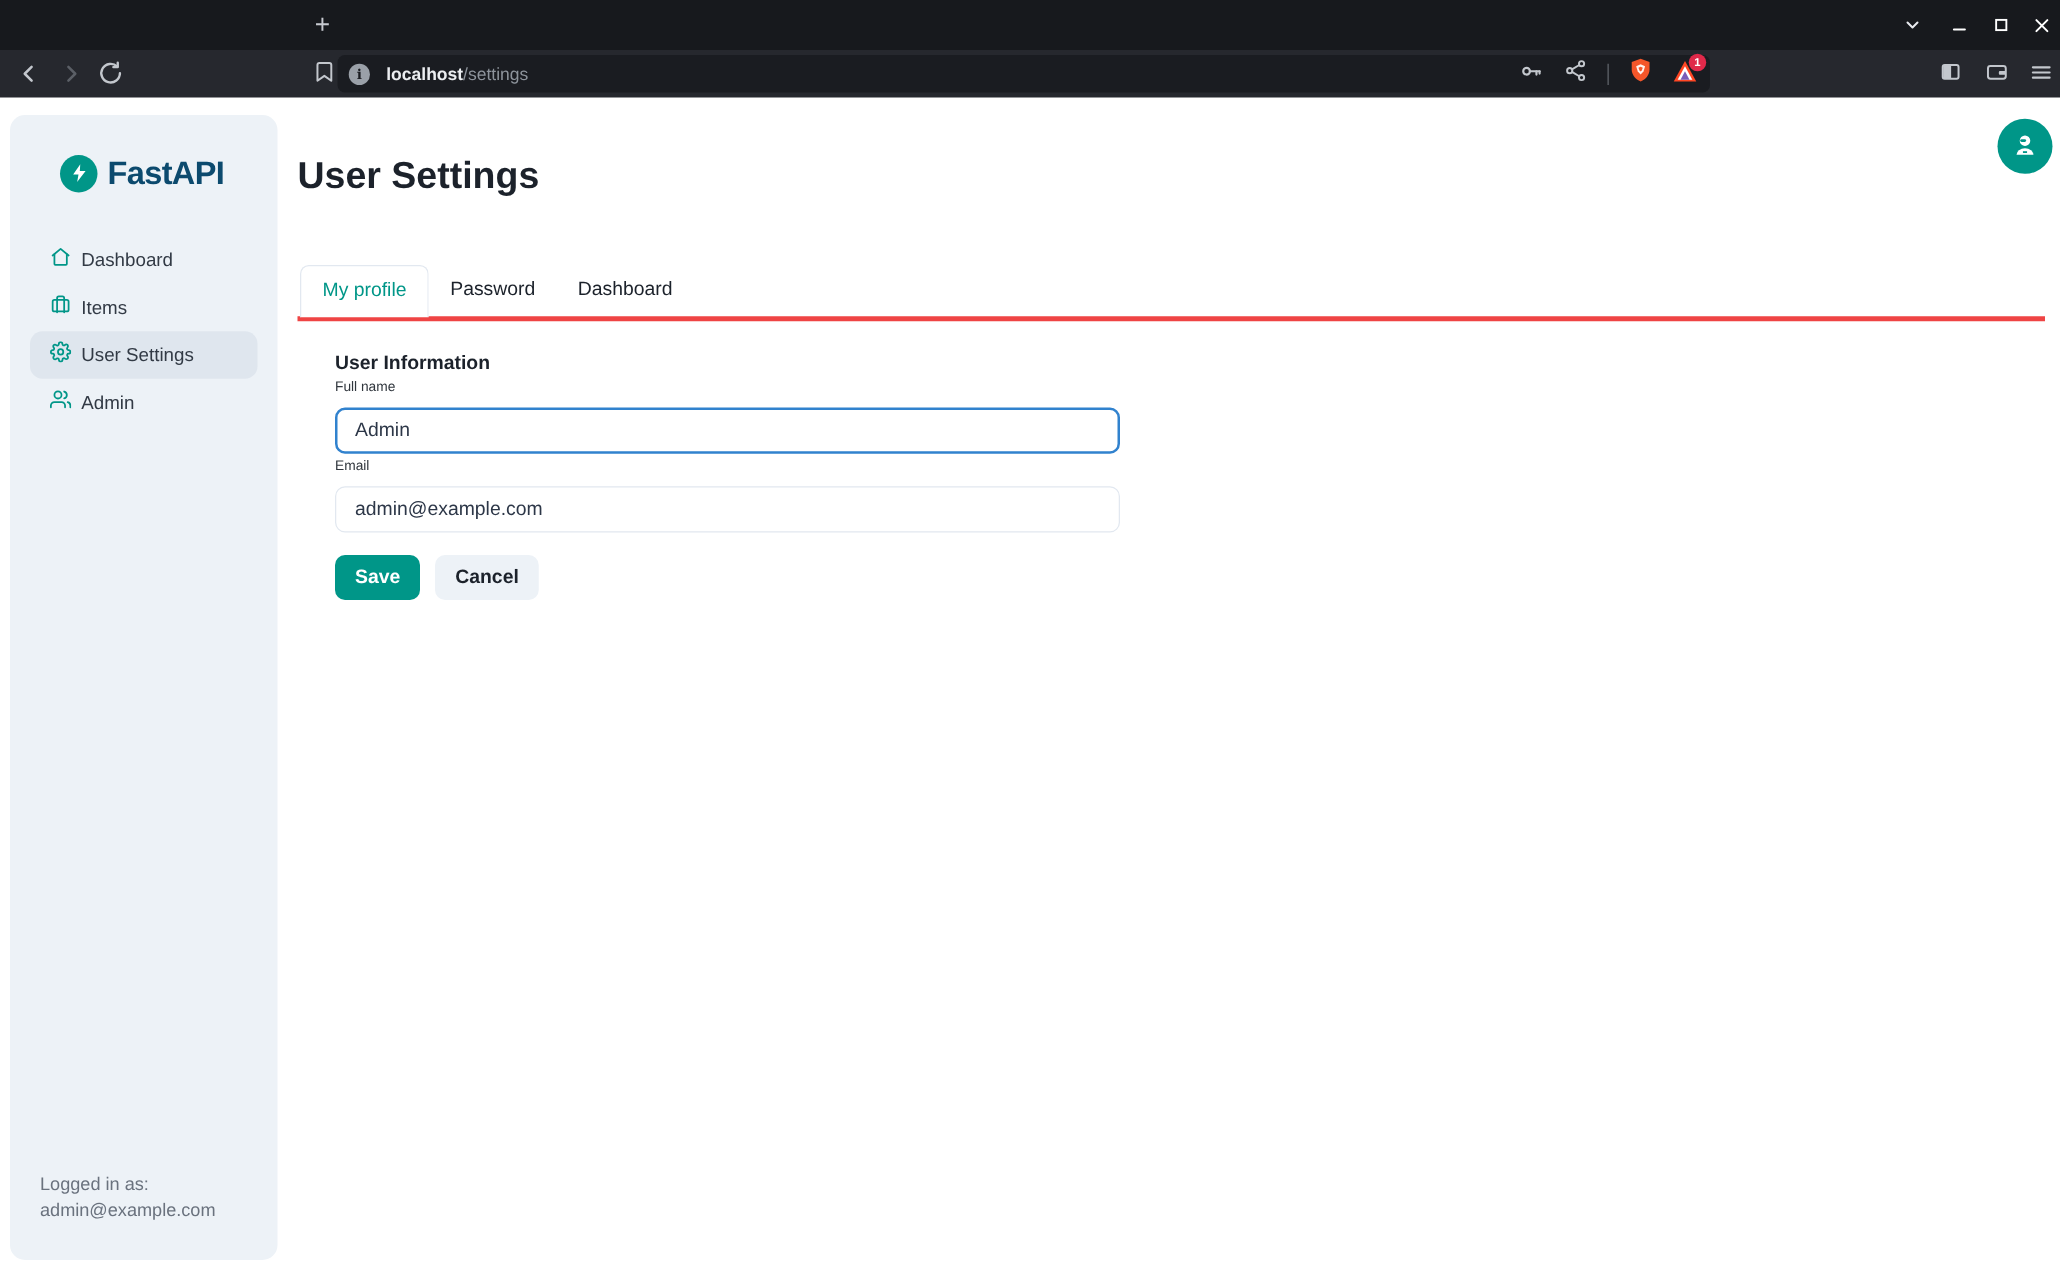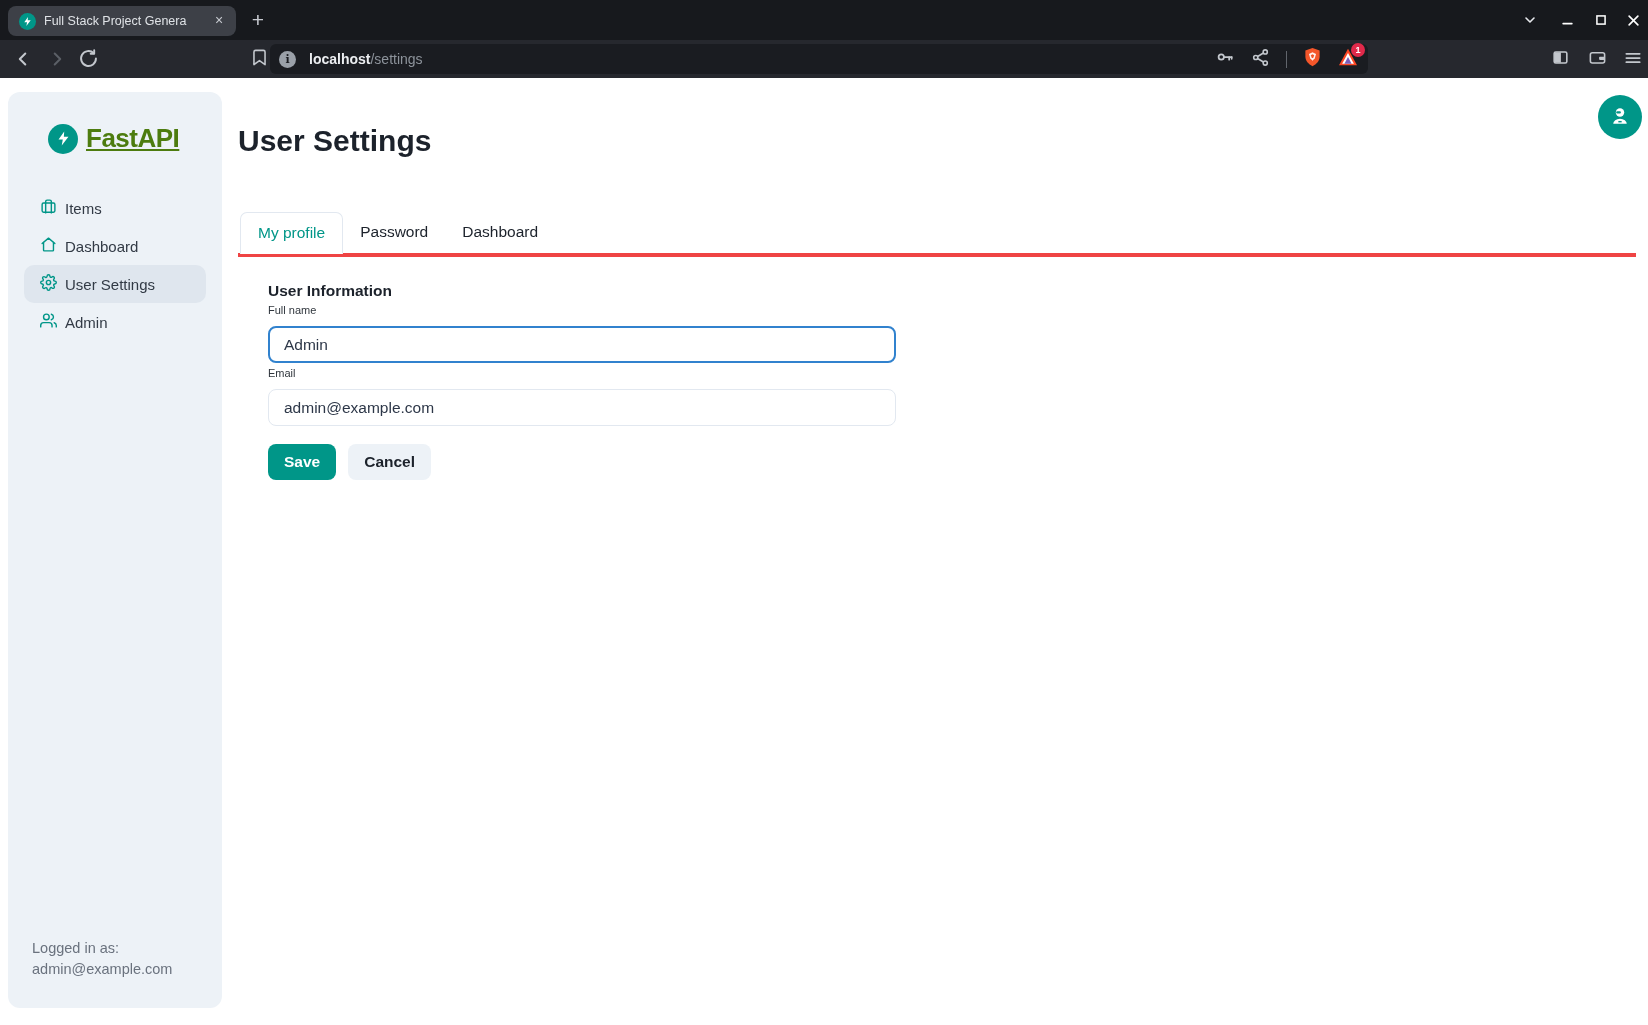"Full Stack Project Genera" div.btab { html: <div> <span> <svg> <path></path> </svg> </span> <span>Full Stack Project Genera</span> <span></span> <span>×</span> </div> -> none }
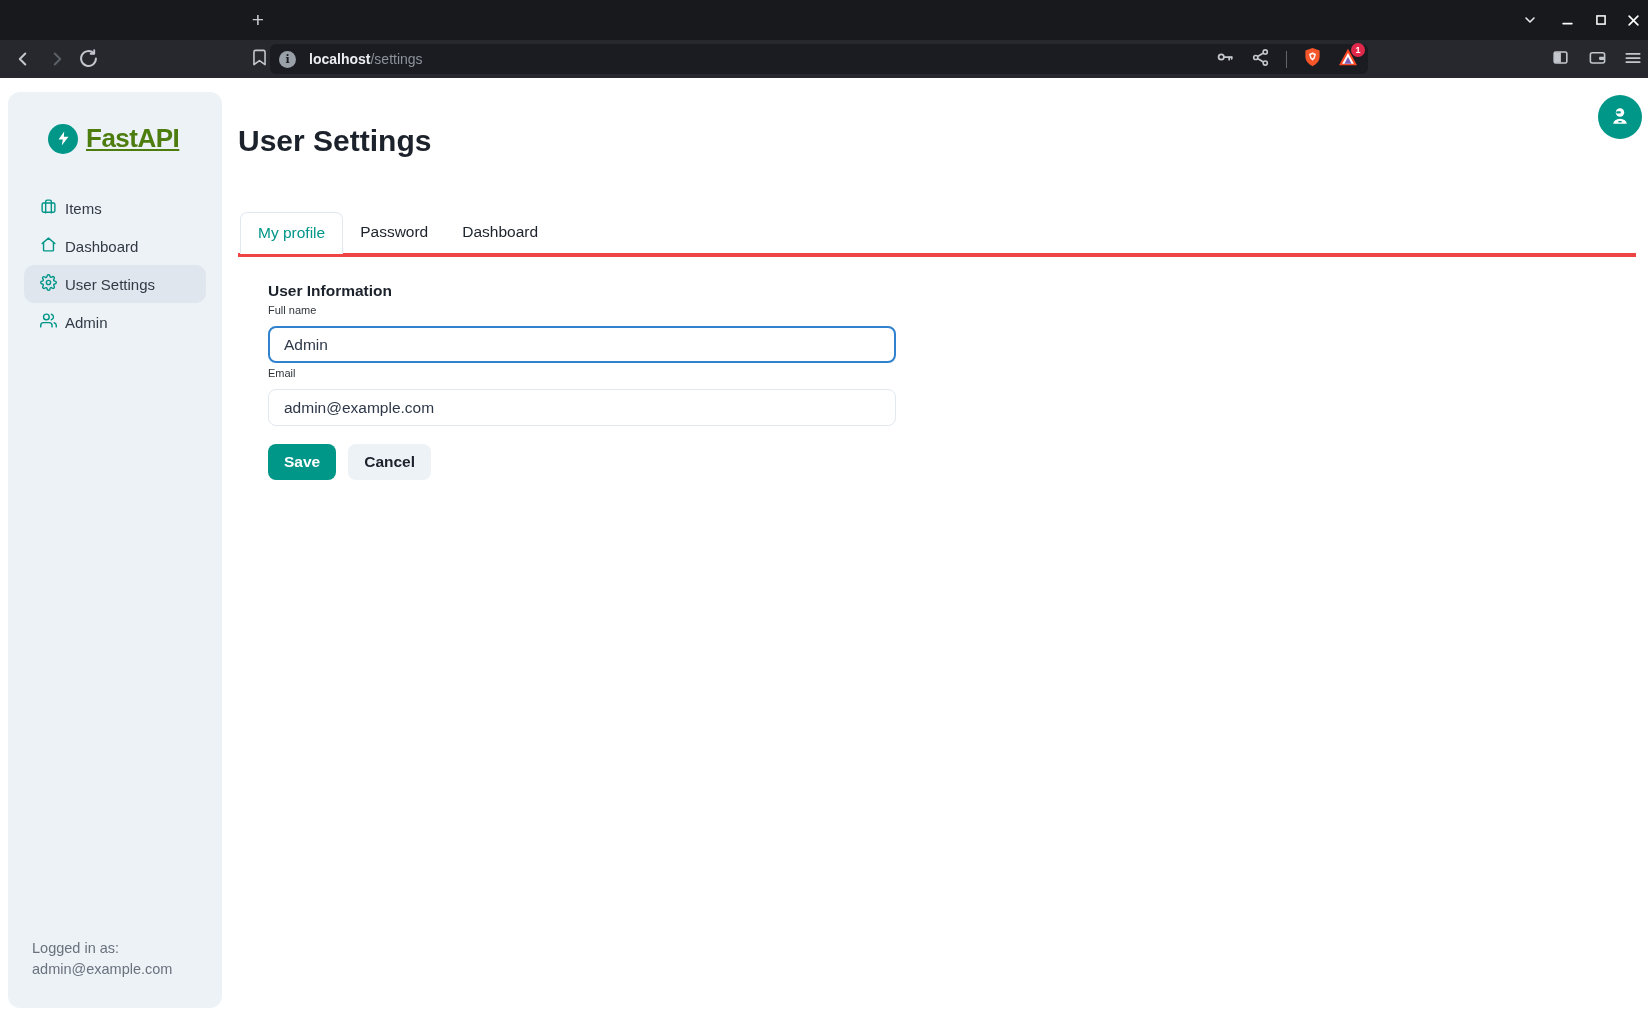"FastAPI" .logo-text { color: #4d7c0f -> #0c4a6e; text-decoration: underline -> none }
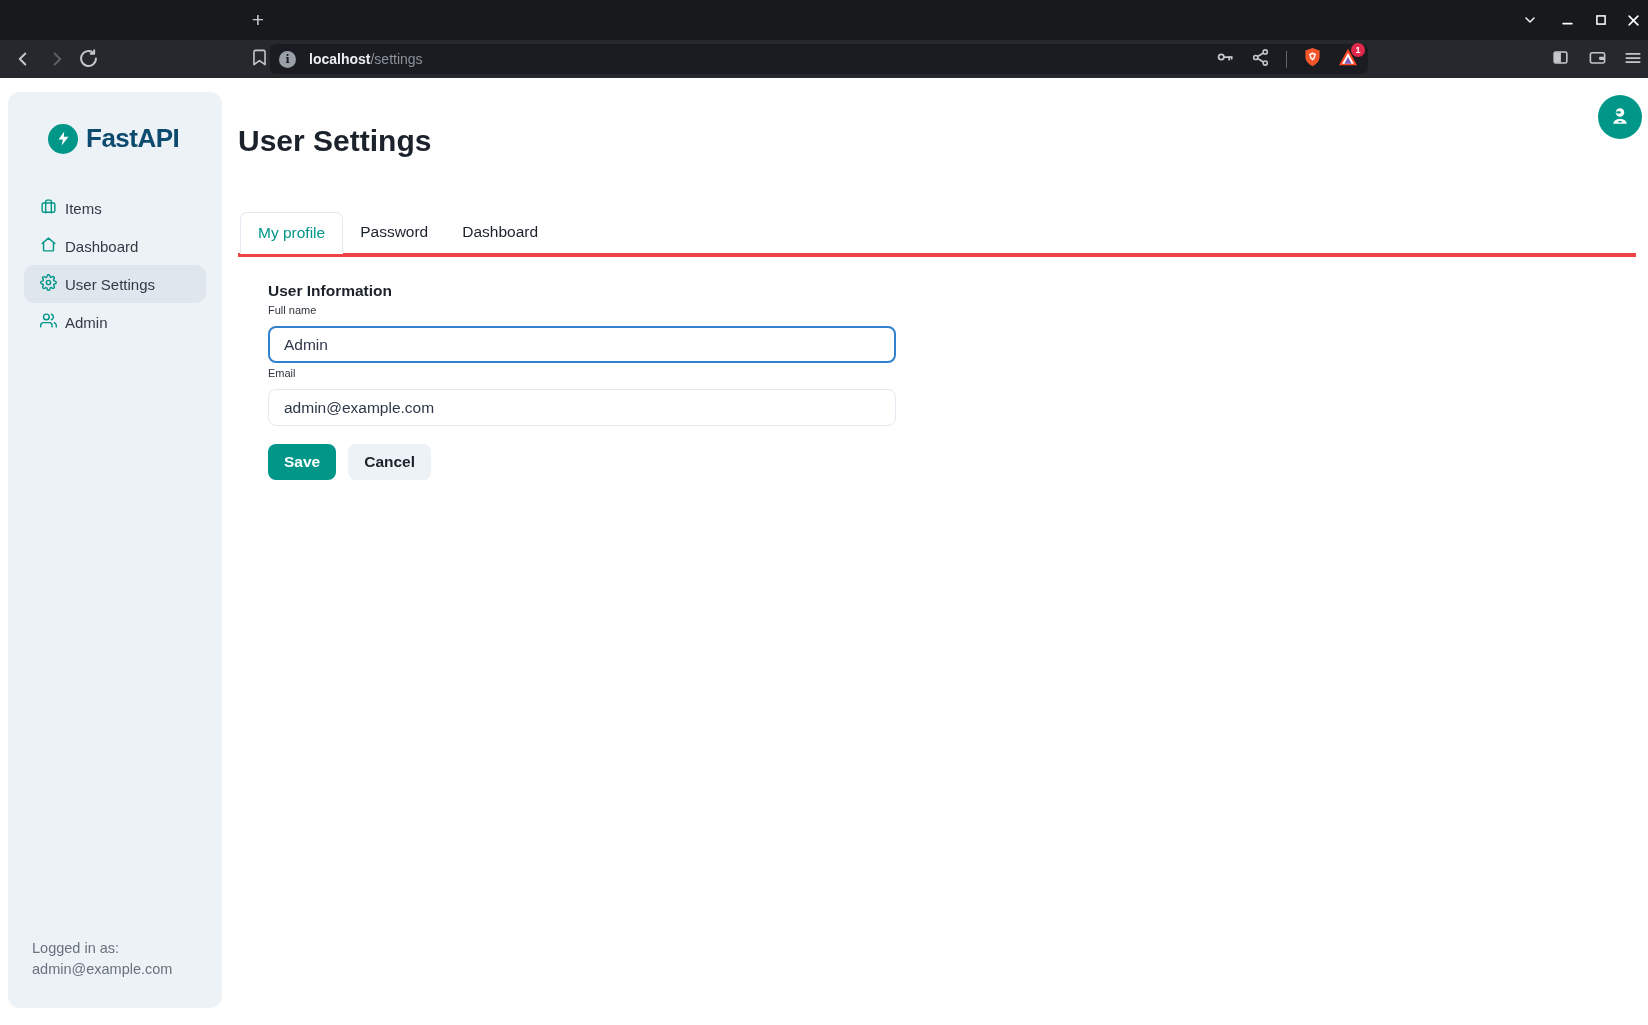"Items" div.nav-item { order: before "Dashboard" -> after "Dashboard" }
